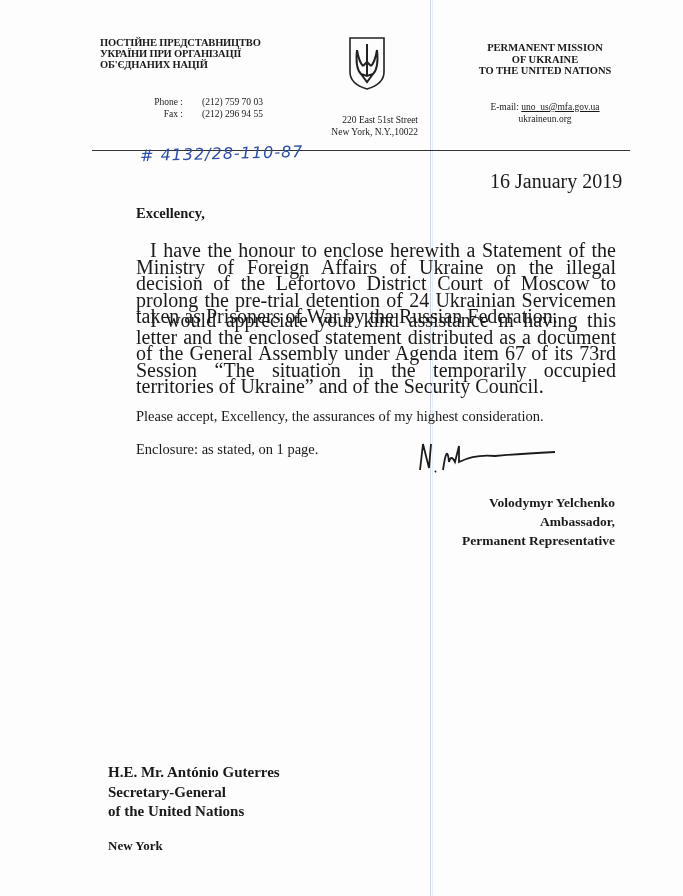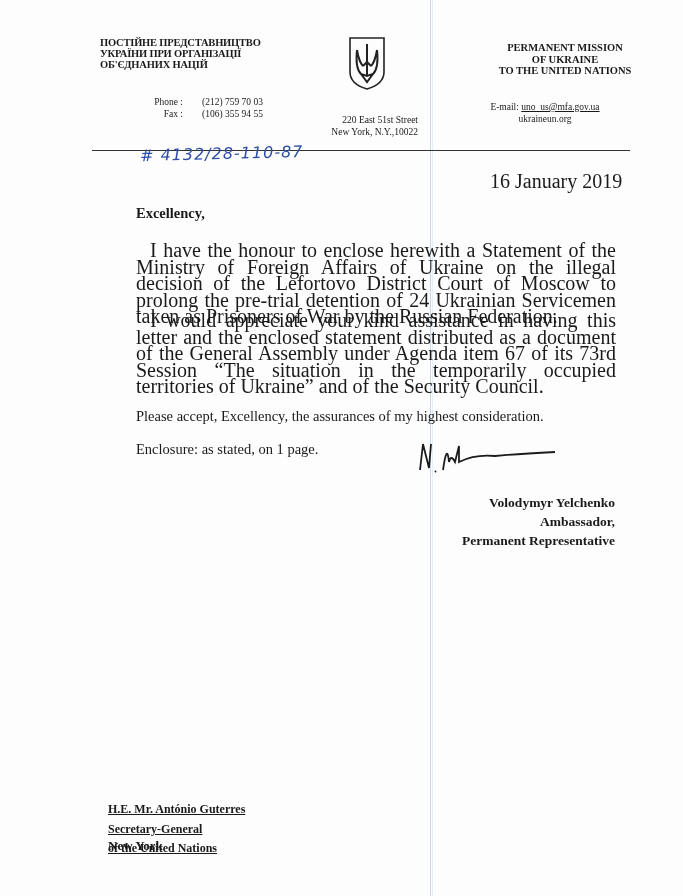"PERMANENT MISSION" .hdr-right { left: 490px -> 470px }
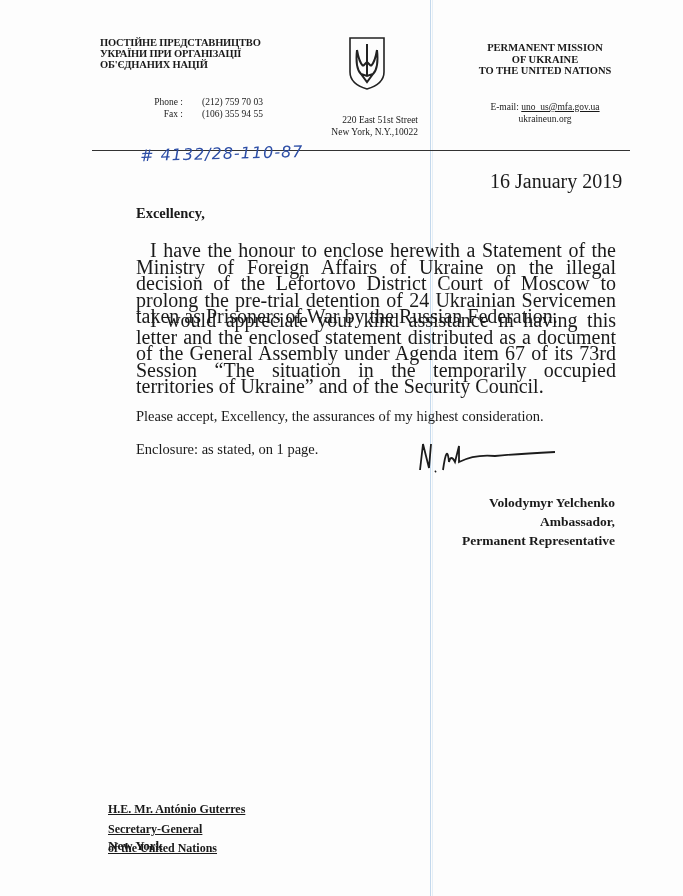"(106) 355 94 55" span { text: 106) 355 -> 212) 296 }
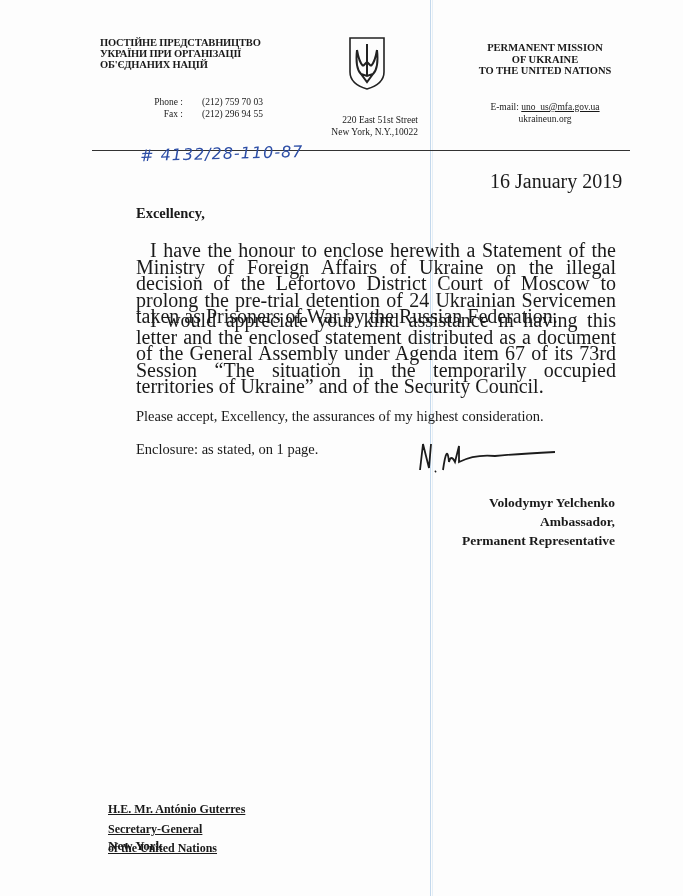"H.E. Mr. António Guterres" .recip { font-size: 12px -> 15px; text-decoration: underline -> none; top: 800px -> 763px }
